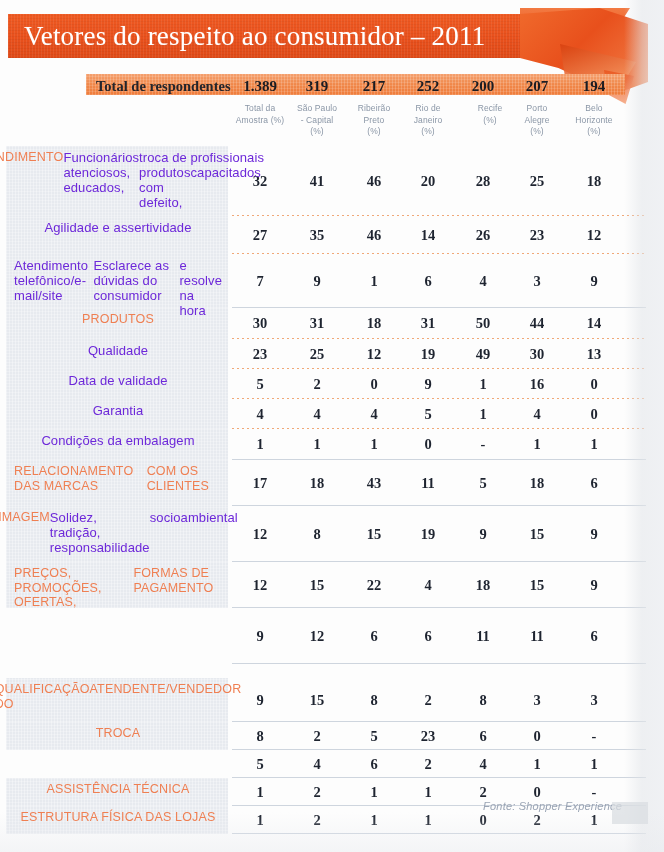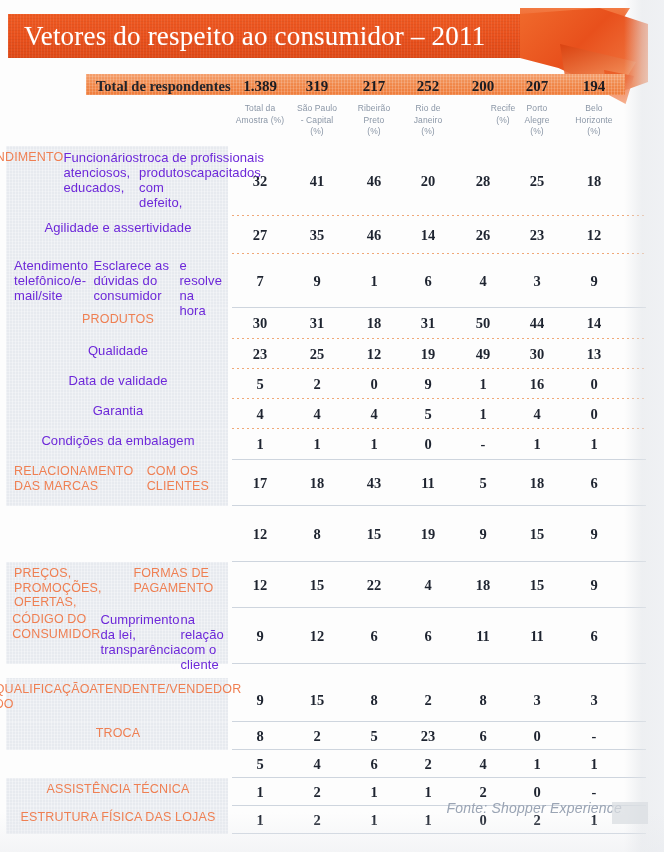"Recife" div.subhead { left: 472px -> 459px }
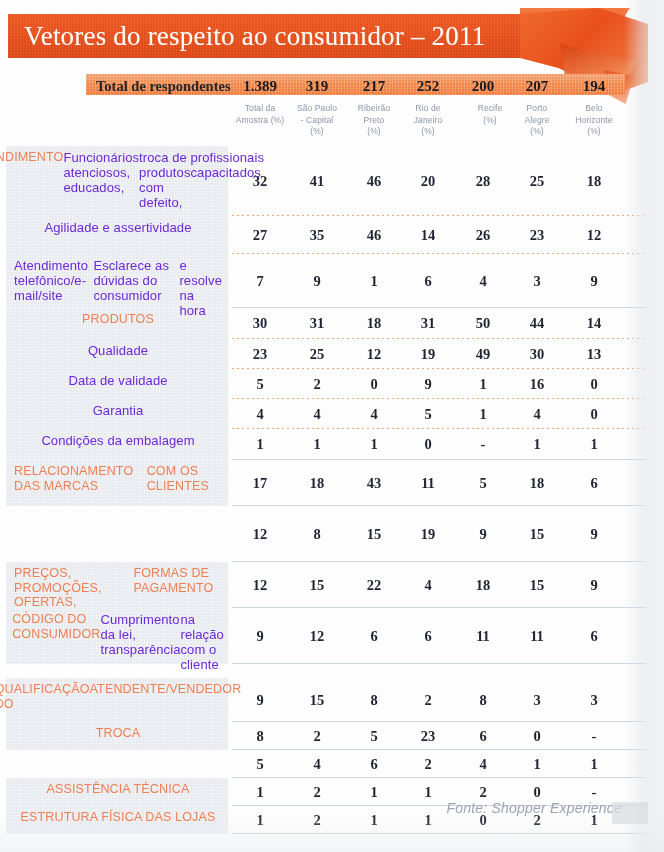"IMAGEM" div.label-cell { html: none -> <div> <div>IMAGEM</div> <div>Solidez, tradição, responsabilidade</div> <div>socioambiental</div> </div> }
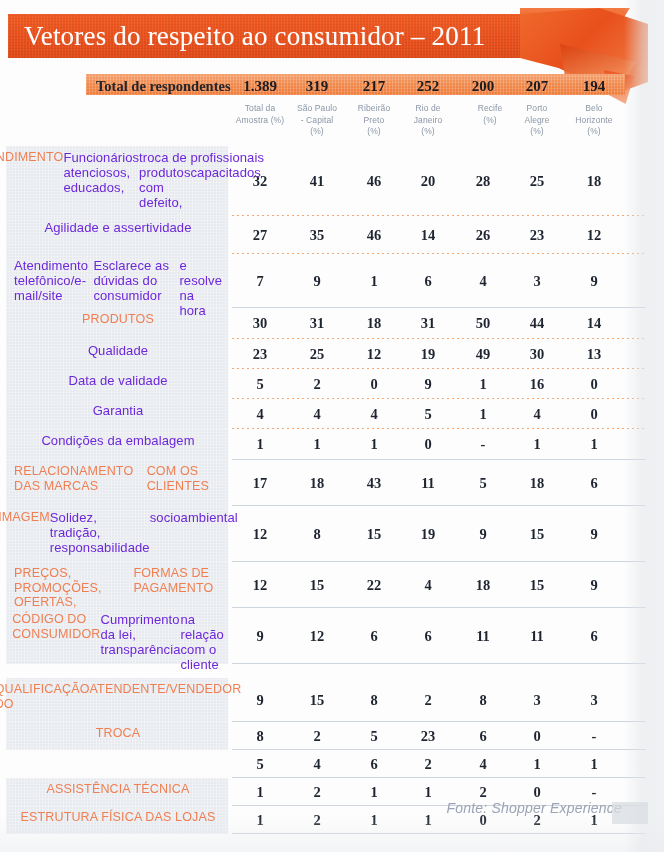"CÓDIGO DO CONSUMIDOR" div.label-cell { html: <div> <div>CÓDIGO DO CONSUMIDOR</div> <div>Cumprimento da lei, transparência</div> <div>na relação com o cliente</div> </div> -> none }
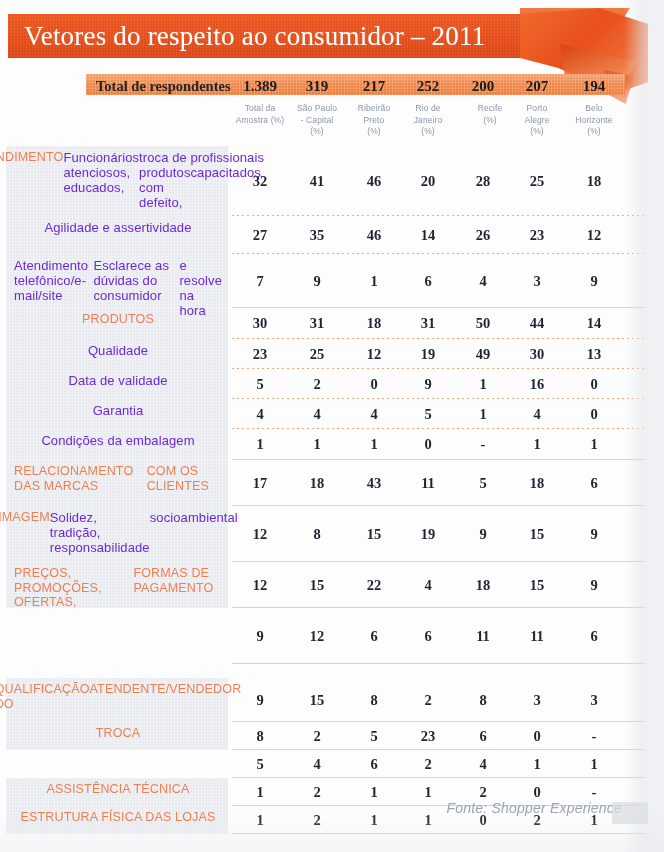"Fonte: Shopper Experience" .source { font-size: 14px -> 11px }
